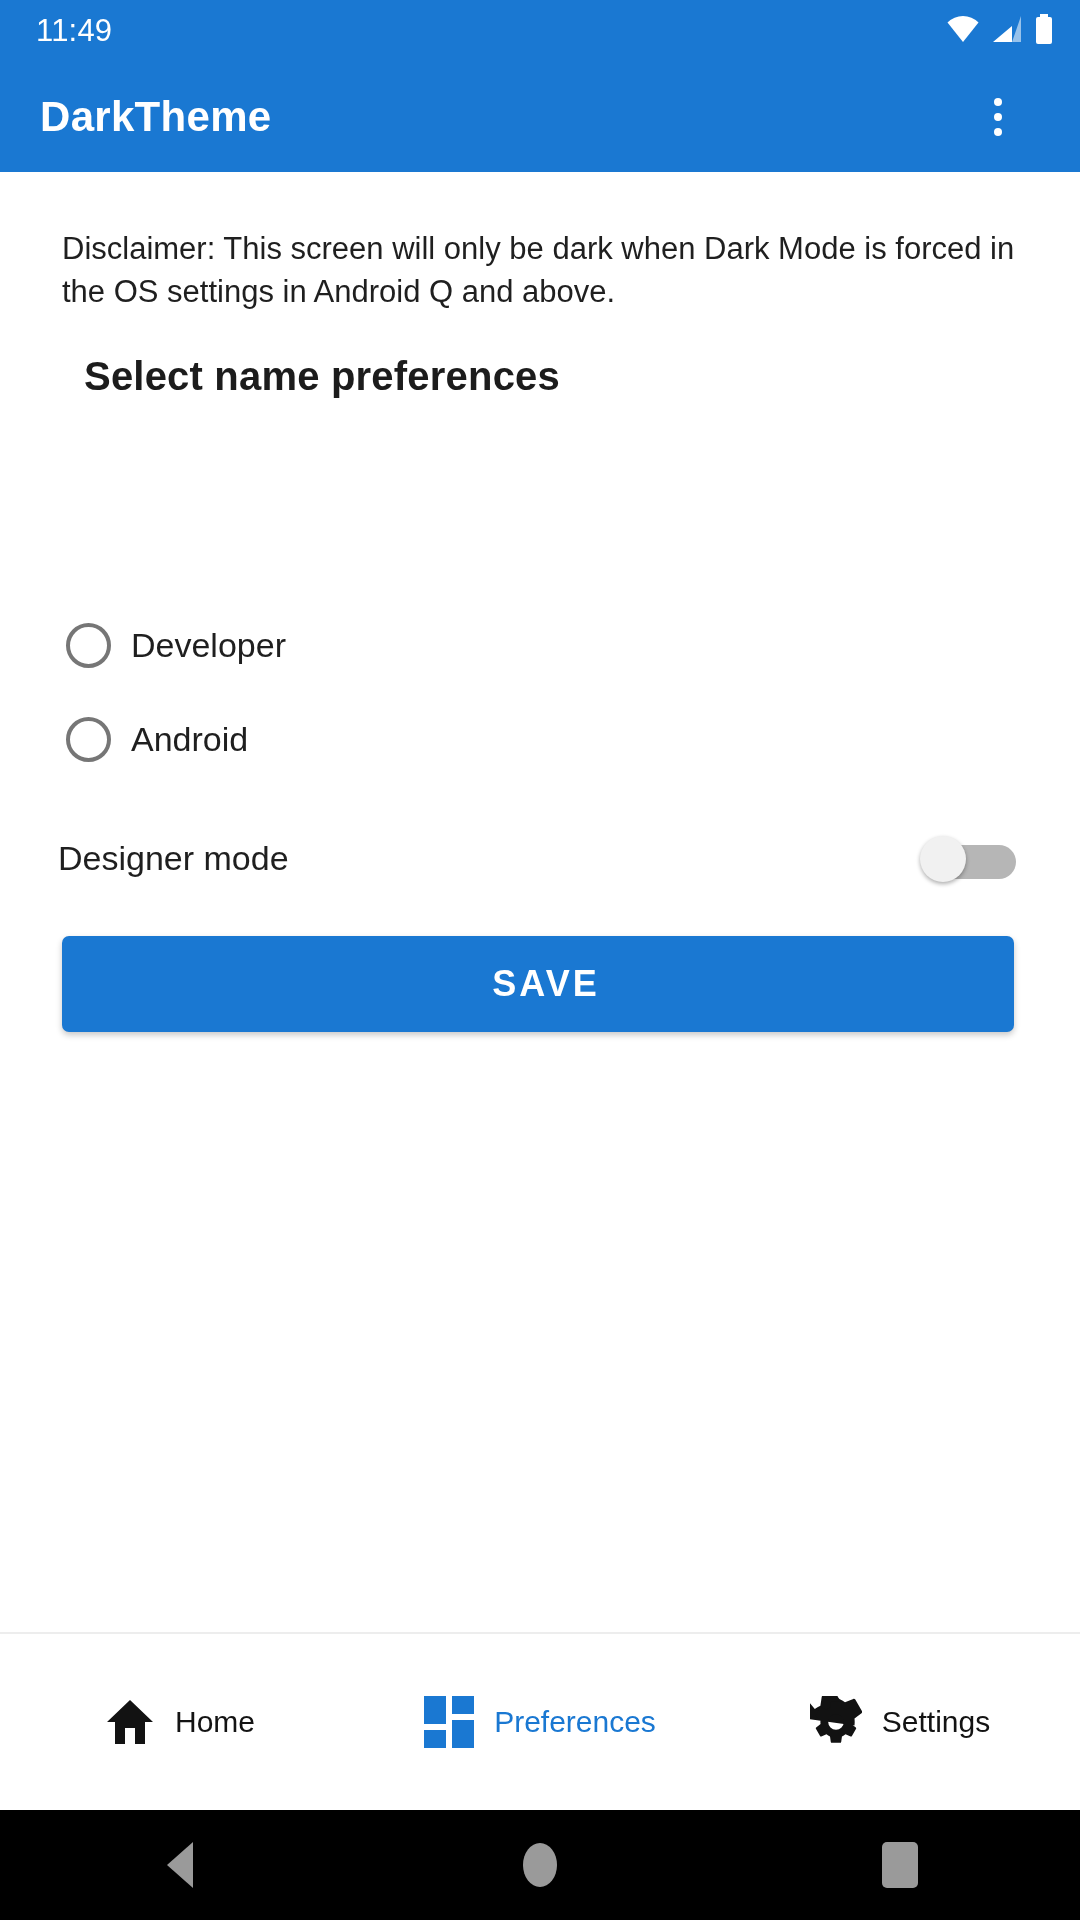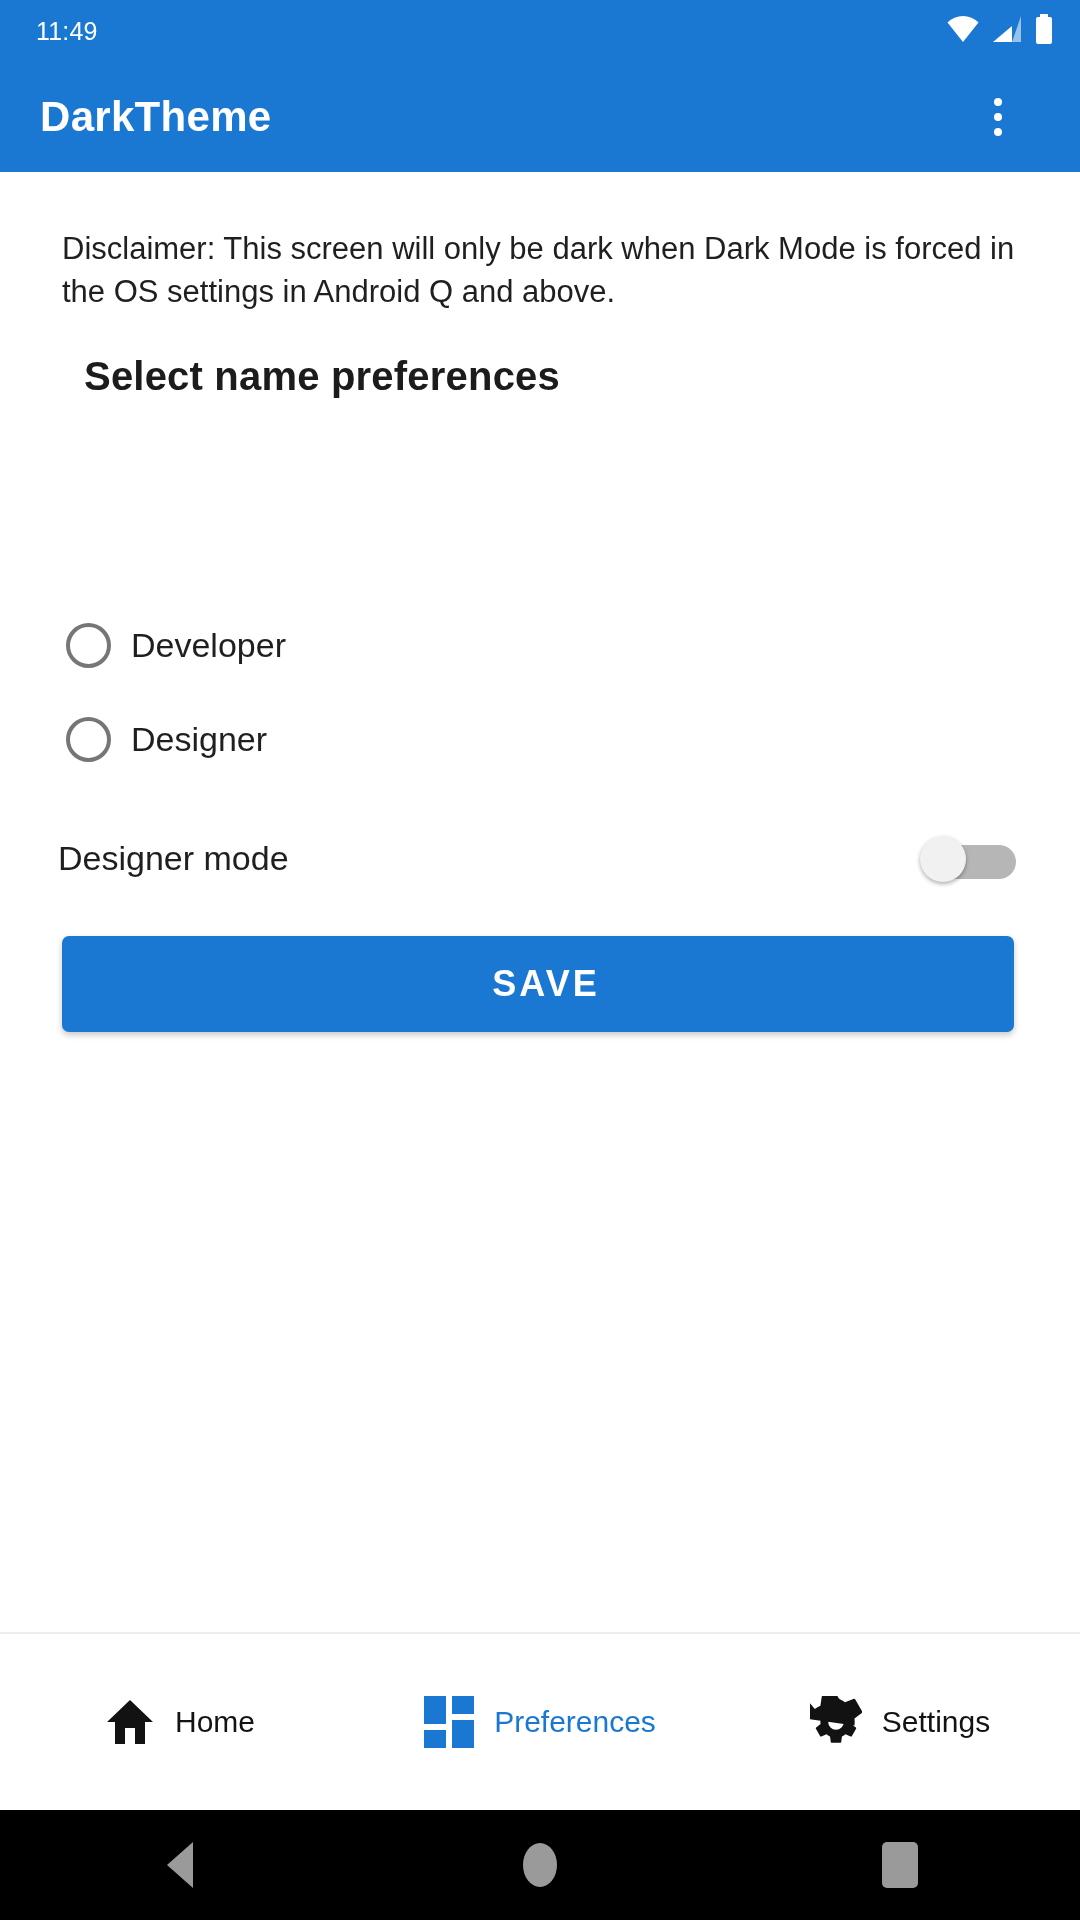"11:49" .clock { font-size: 25px -> 31px }
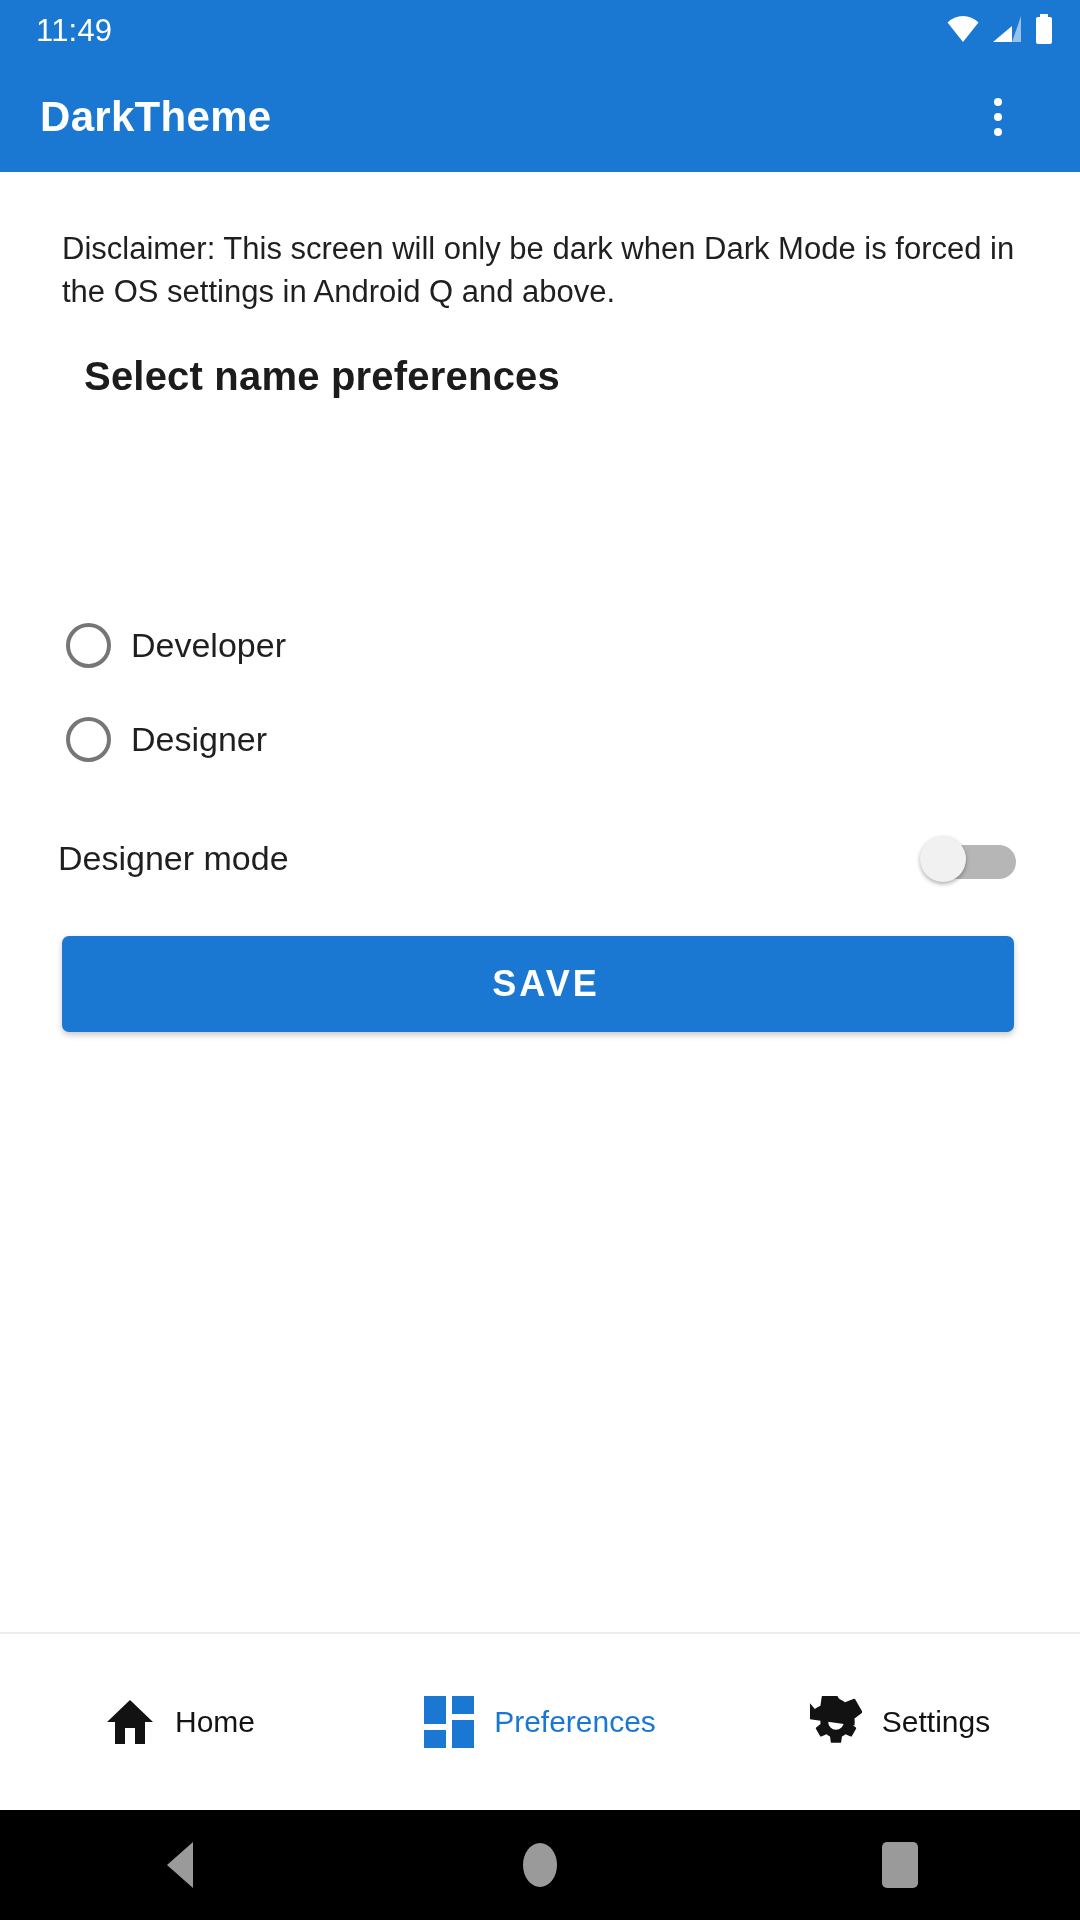"Designer" span.radio-label { text: Designer -> Android }
